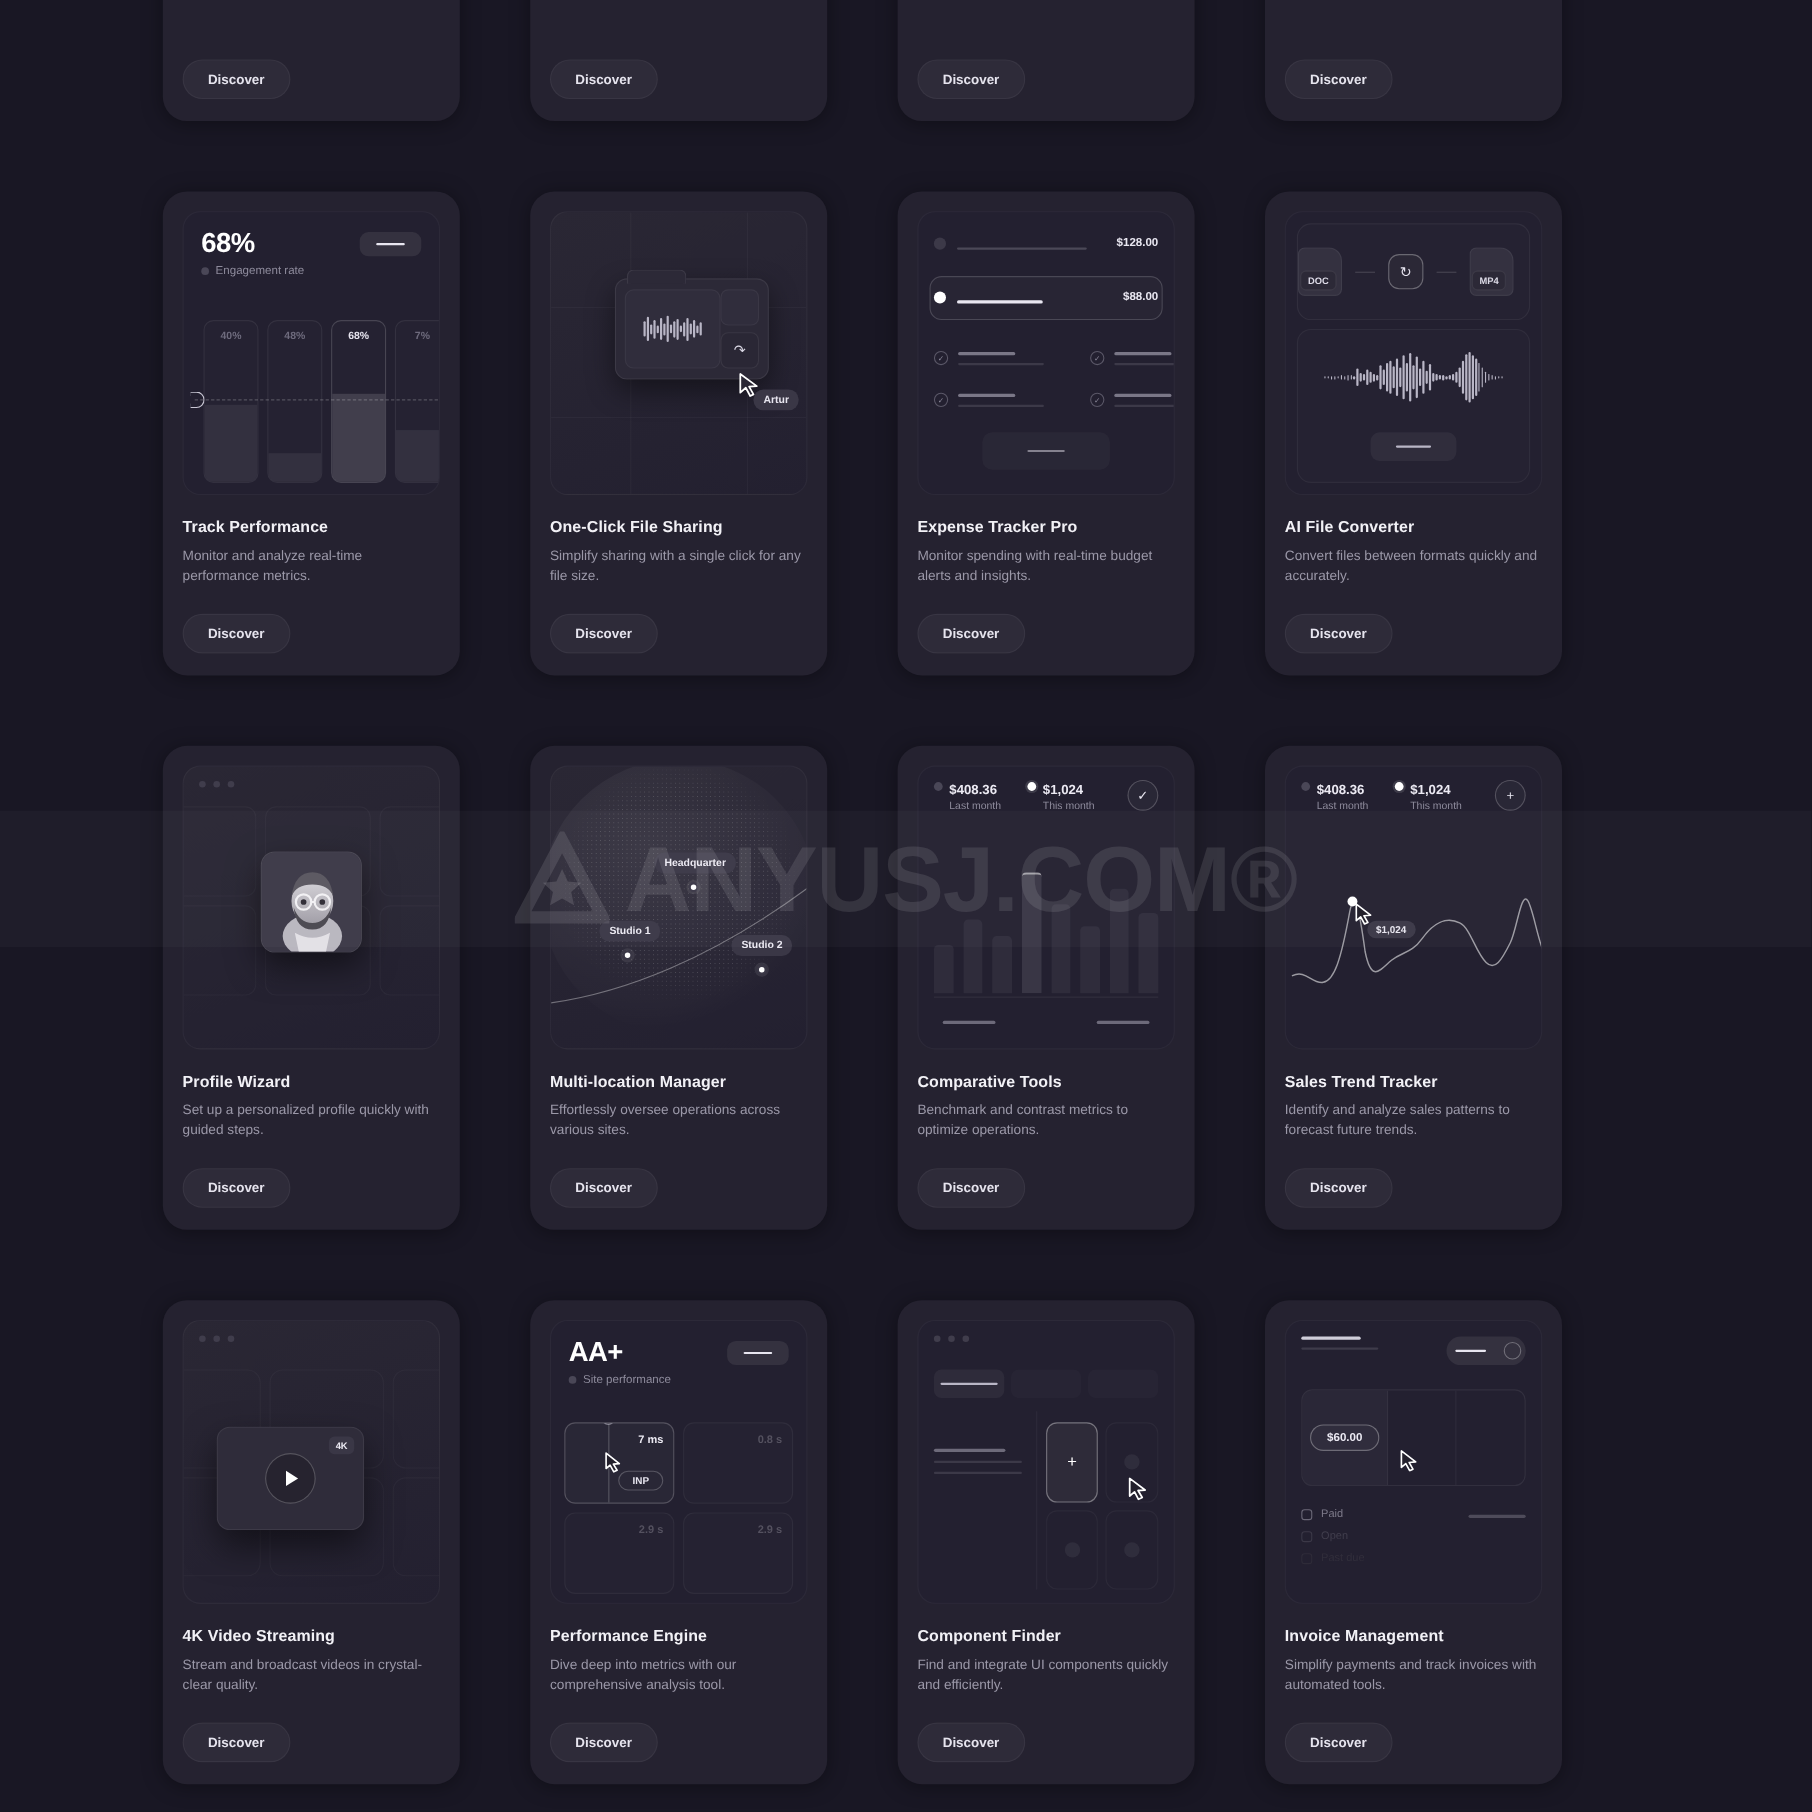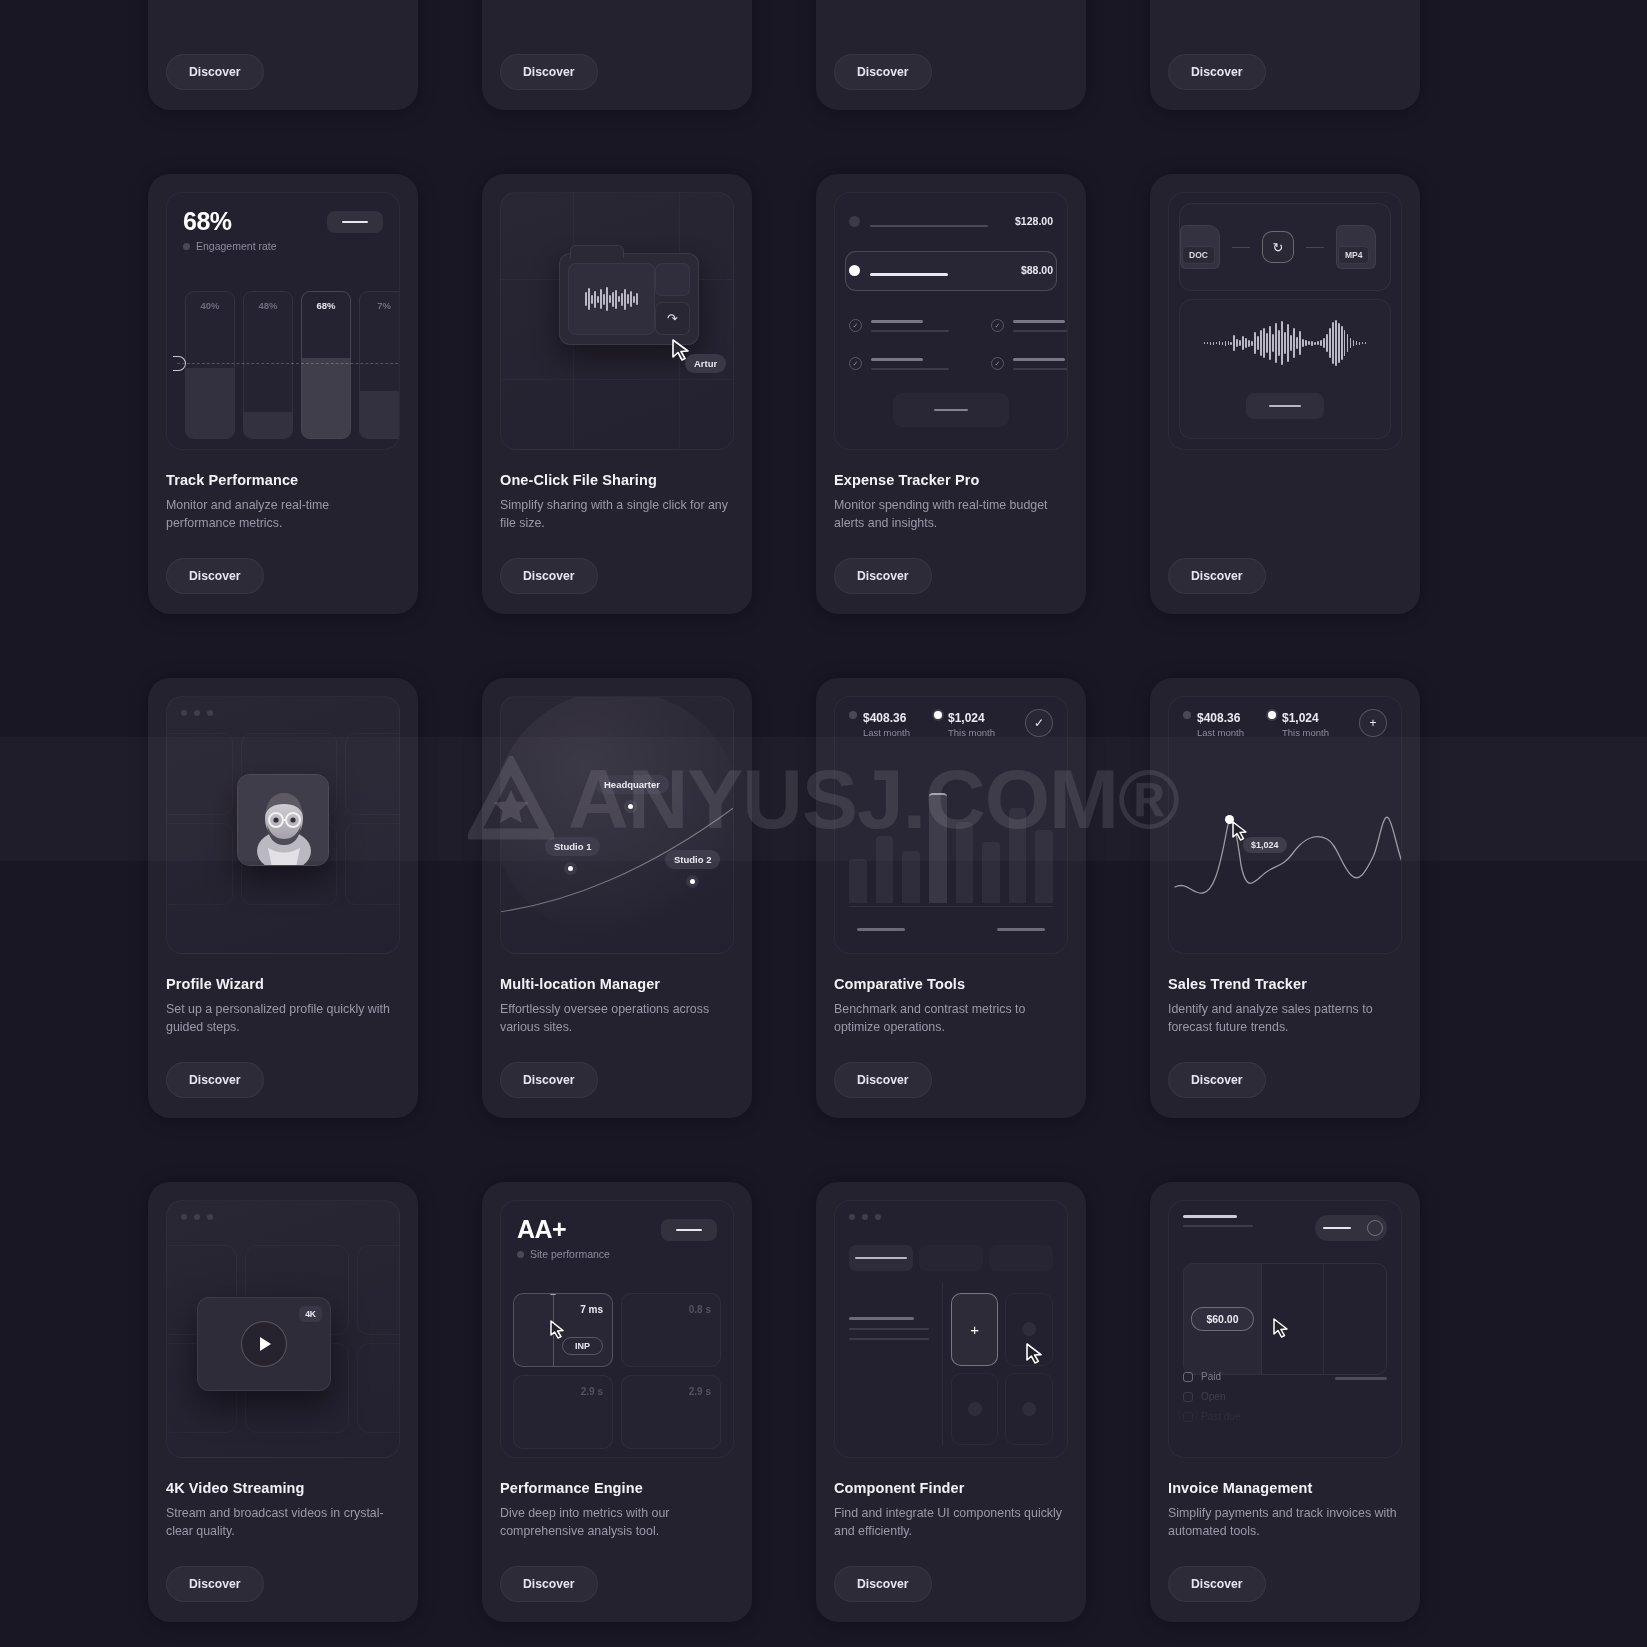"AI File Converter" div.txtblock { html: none -> <div> <div>AI File Converter</div> <div>Convert files between formats quickly and accurately.</div> </div> }
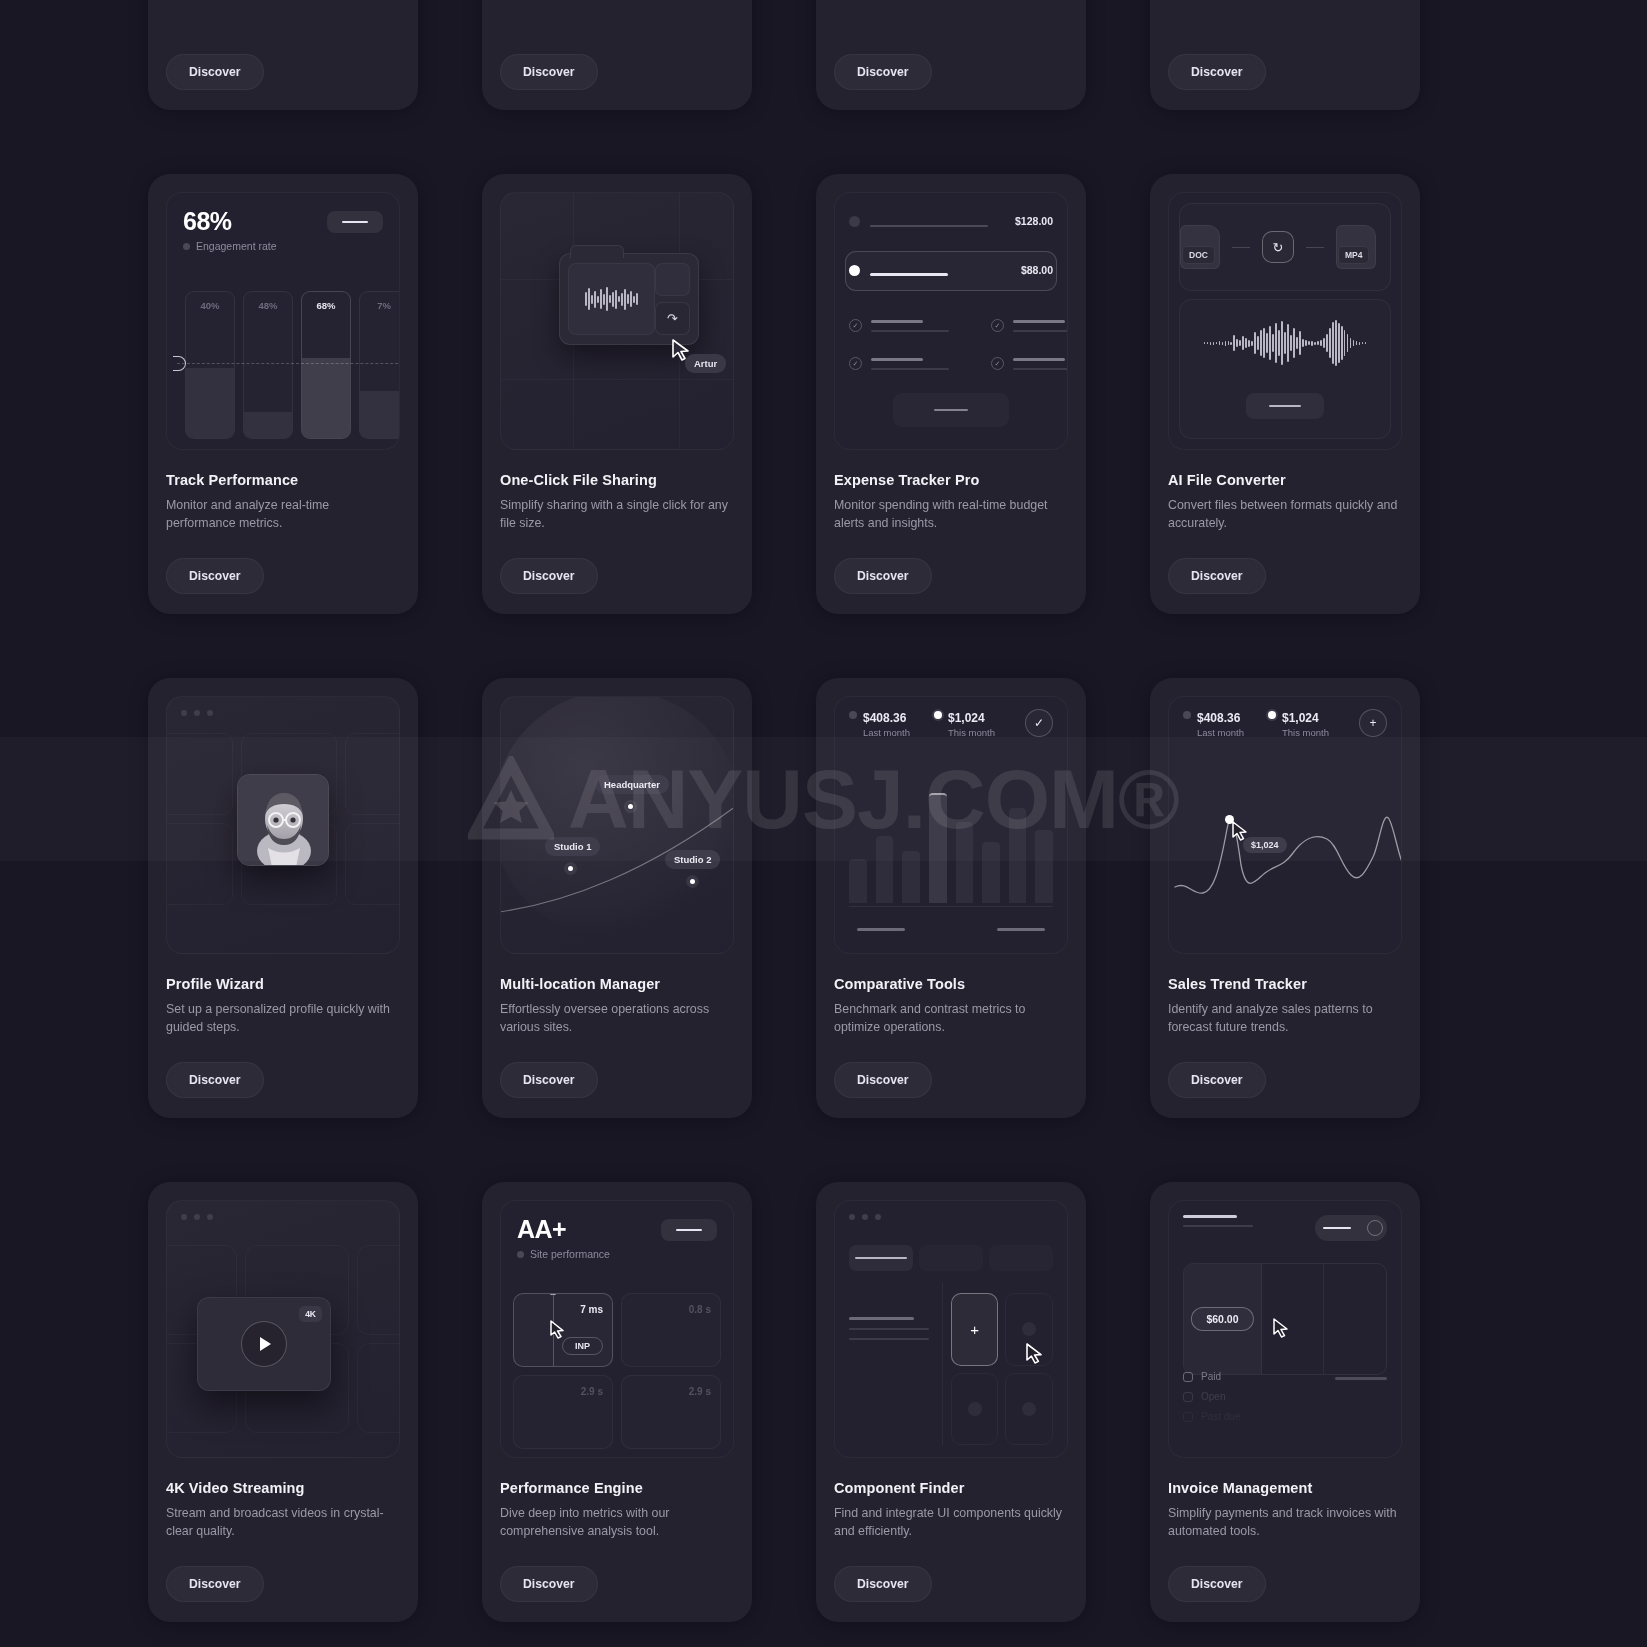"$60.00" .iv-table { height: 112px -> 88px }
